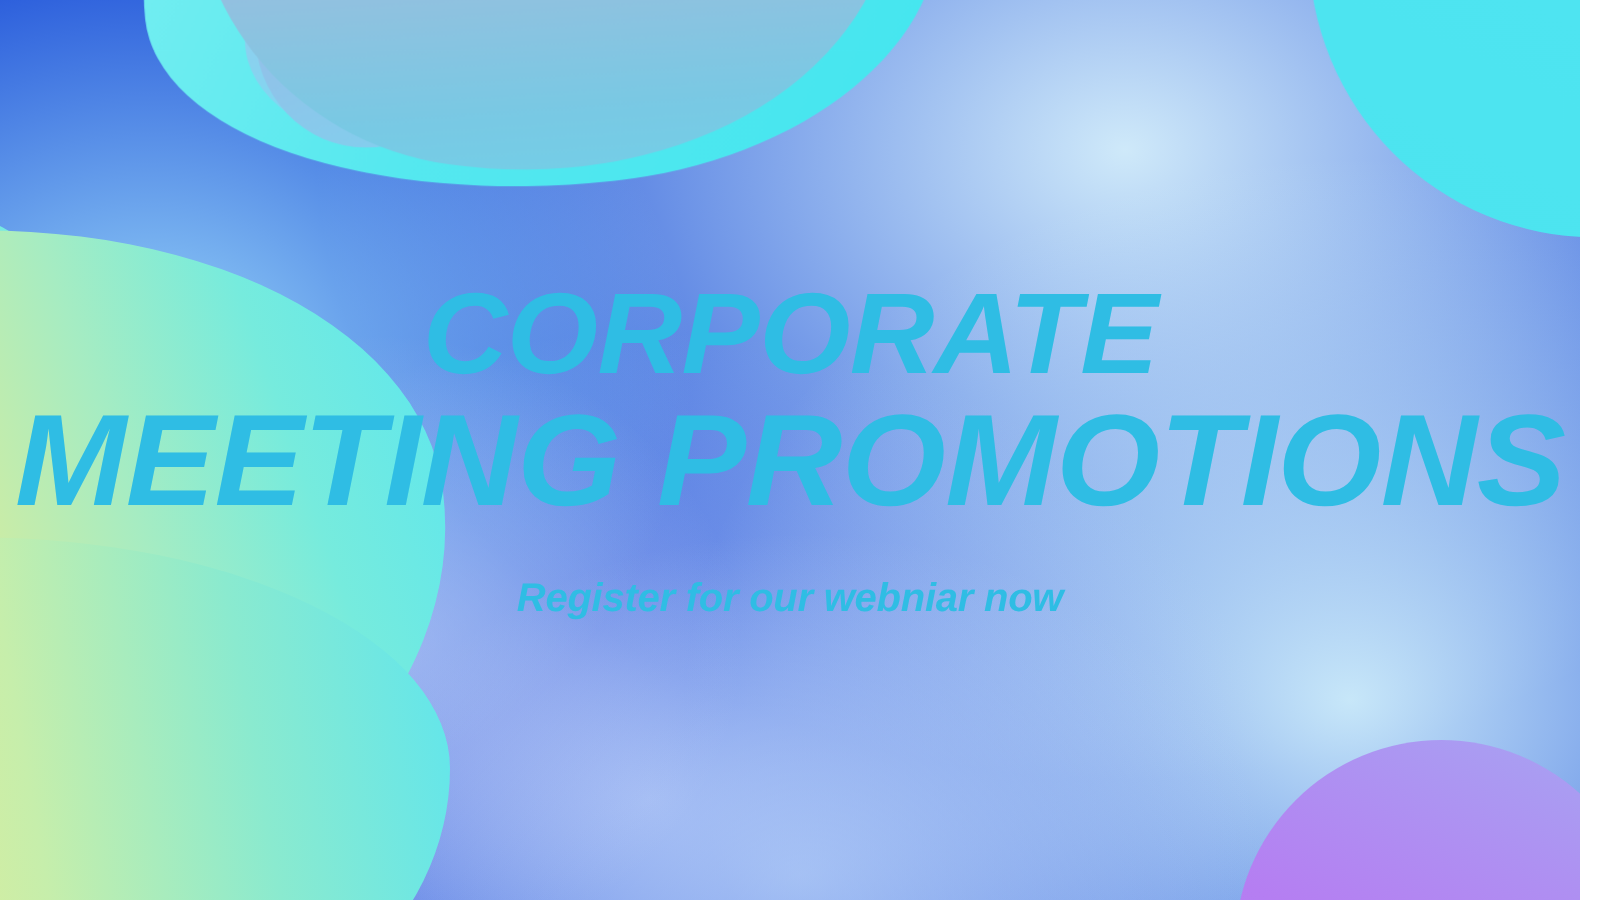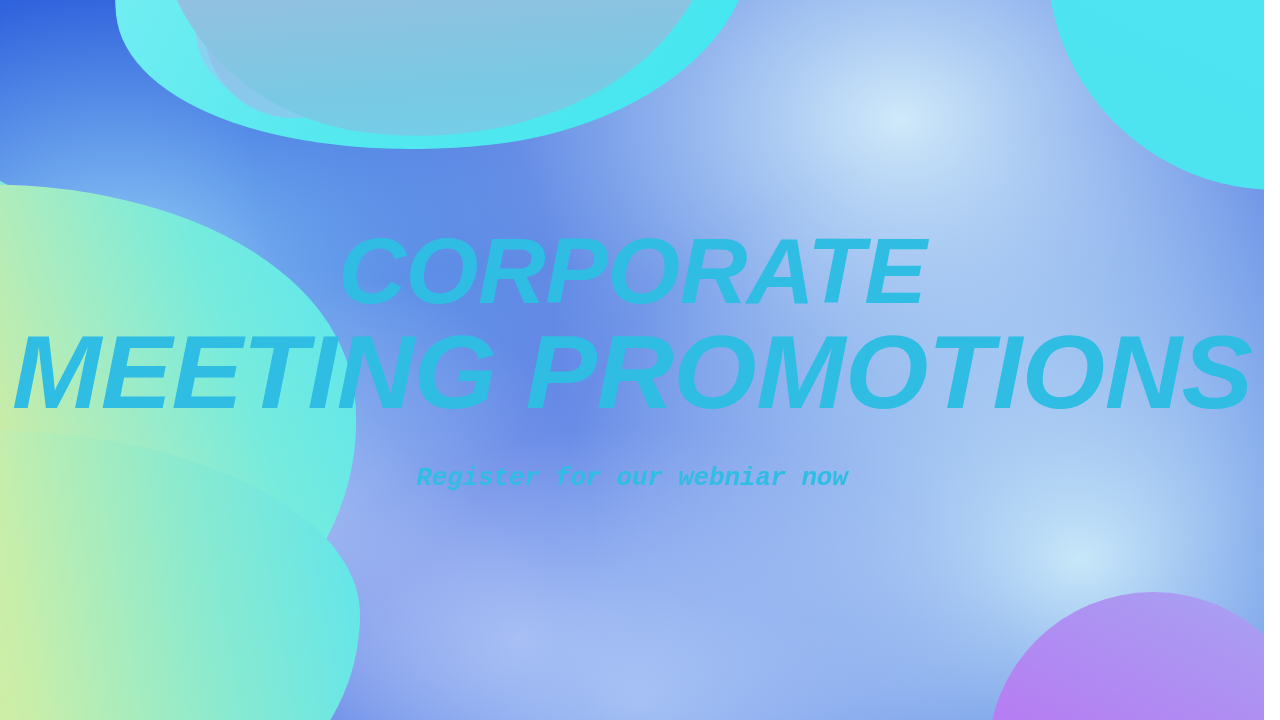"Register for our webniar now" .subtitle { font-family: Liberation Mono, monospace -> Liberation Sans, sans-serif; font-size: 26px -> 32px }
